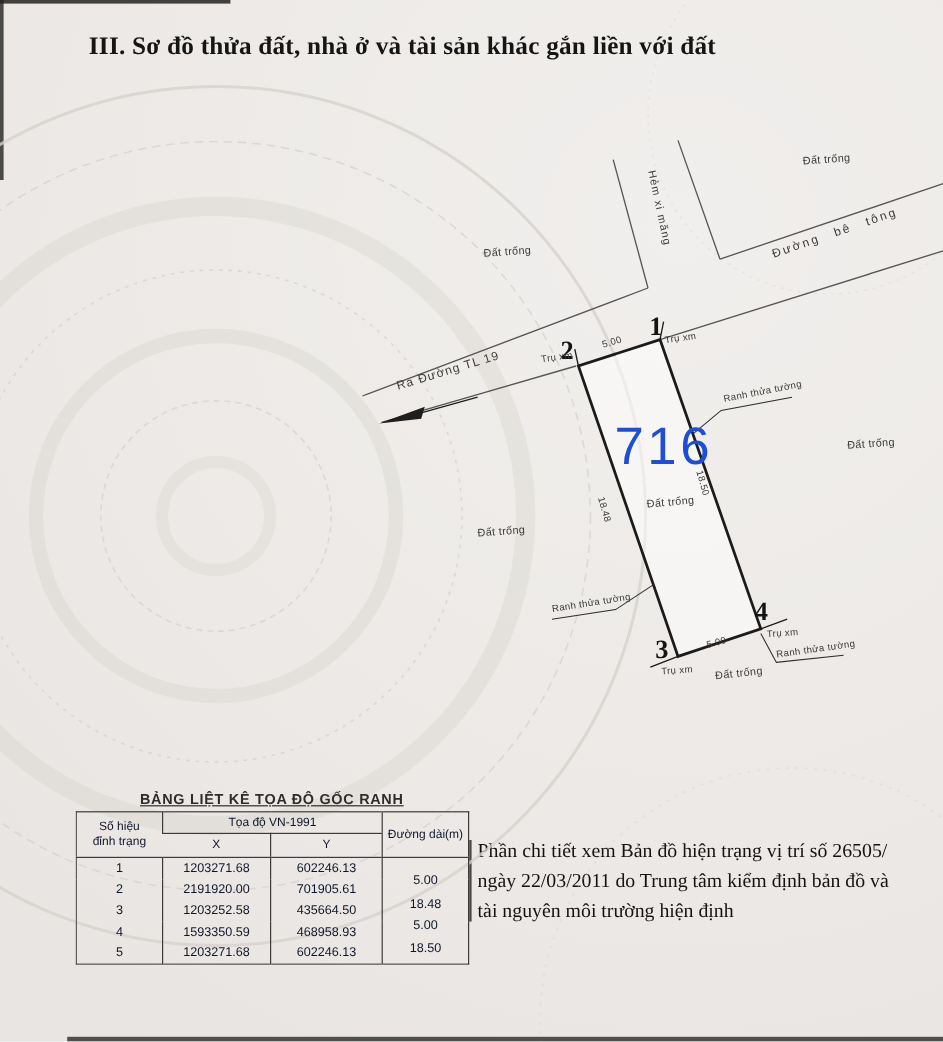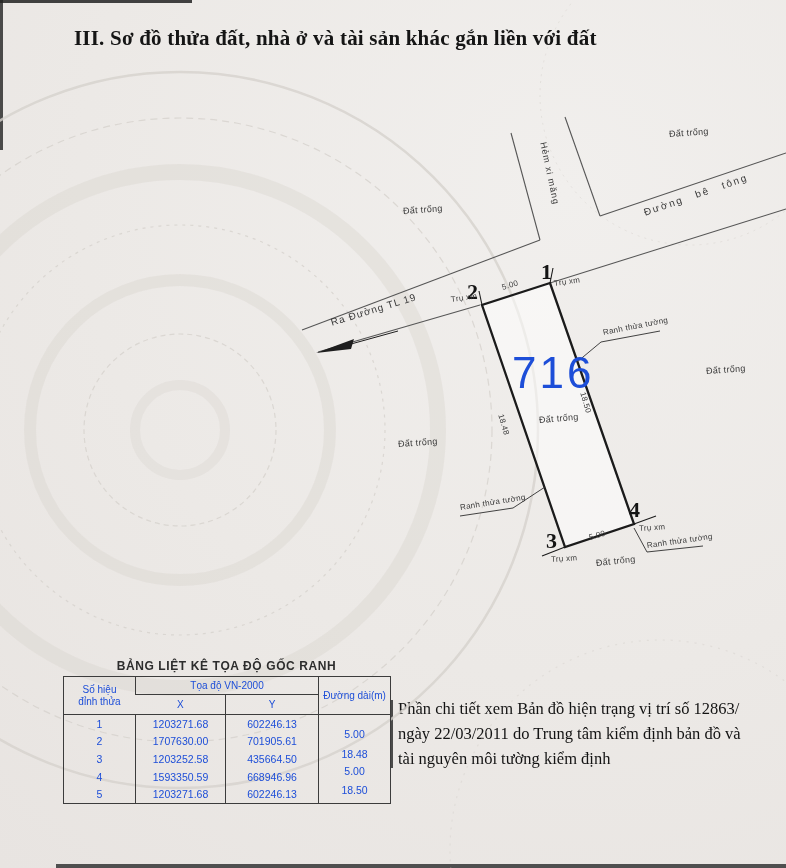"BẢNG LIỆT KÊ TỌA ĐỘ" .tbl-title { text-decoration: none -> underline }
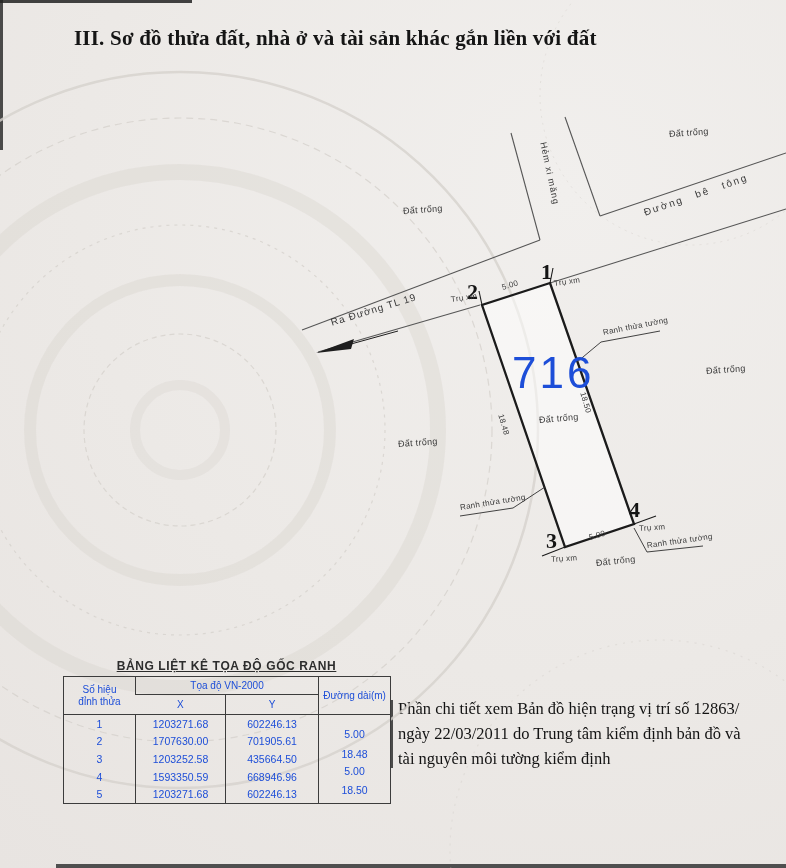"Số hiệu" table.coords { color: #1d4ed8 -> #0f172a }
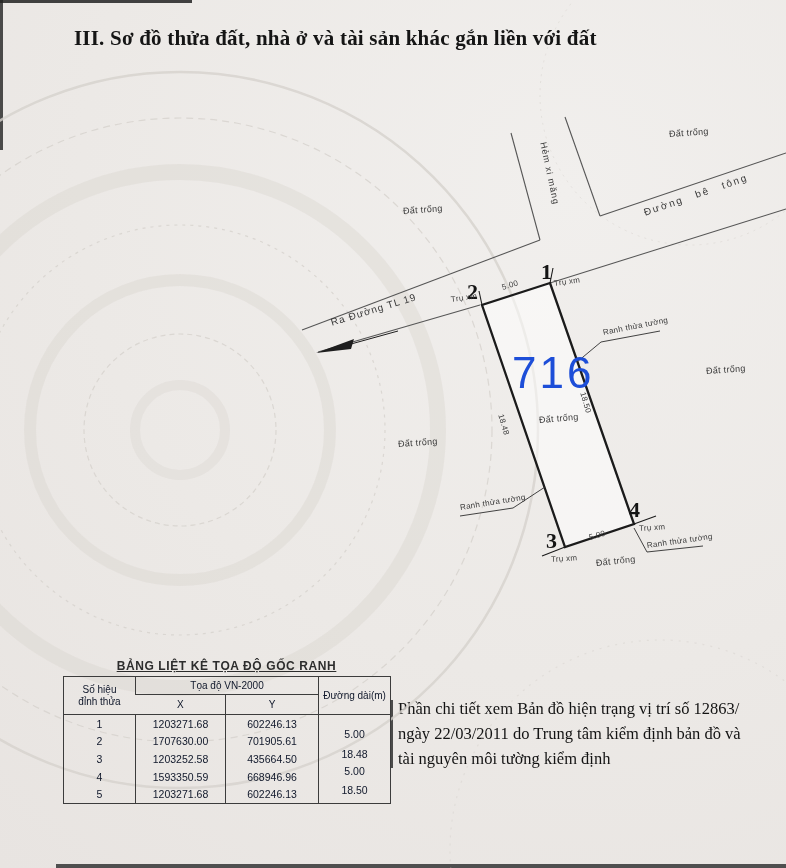"Tọa độ VN-2000" td.grp { text: VN-2000 -> VN-1991 }
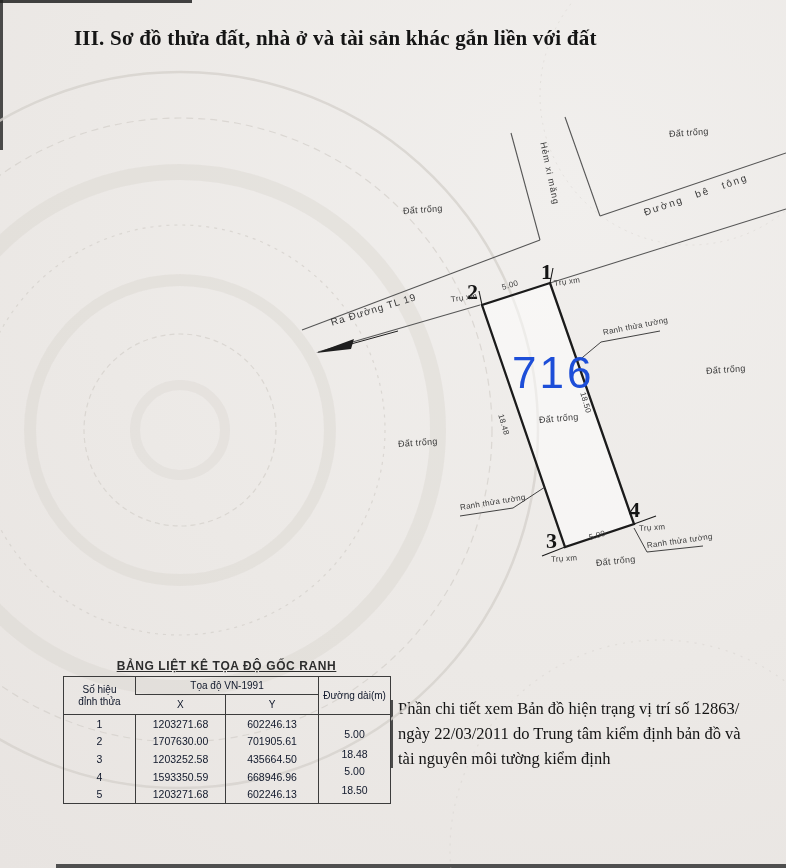"đỉnh thửa" span { text: thửa -> trạng }
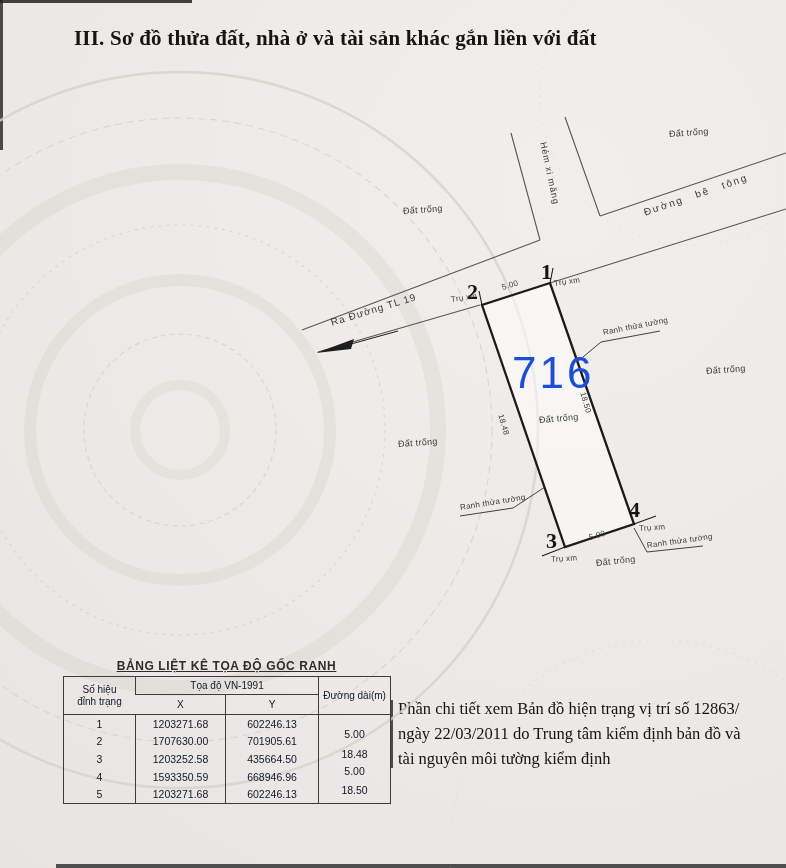"Phần chi tiết xem Bản" div.note-line { text: 12863/ -> 26505/ }
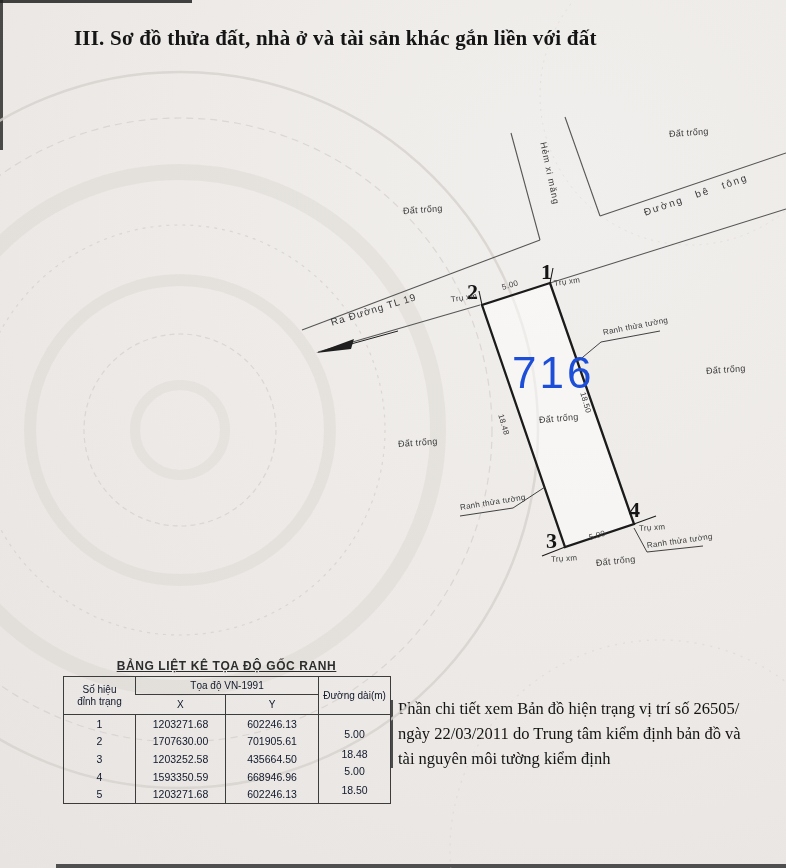"1707630.00" td { text: 1707630.00 -> 2191920.00 }
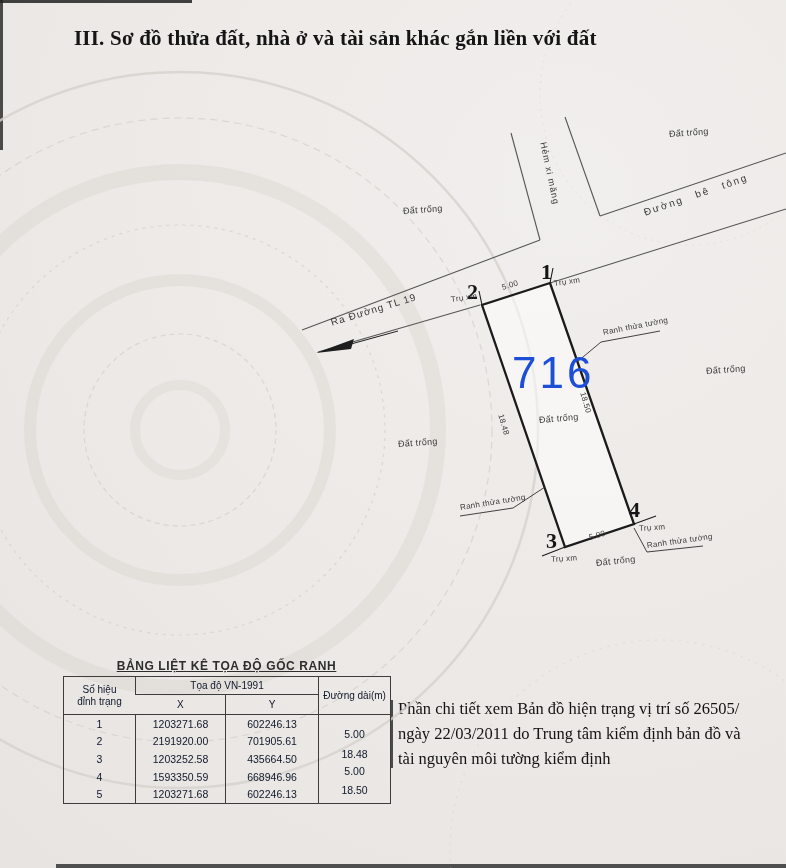"tài nguyên môi tường kiểm" div.note-line { text: tường kiểm -> trường hiện }
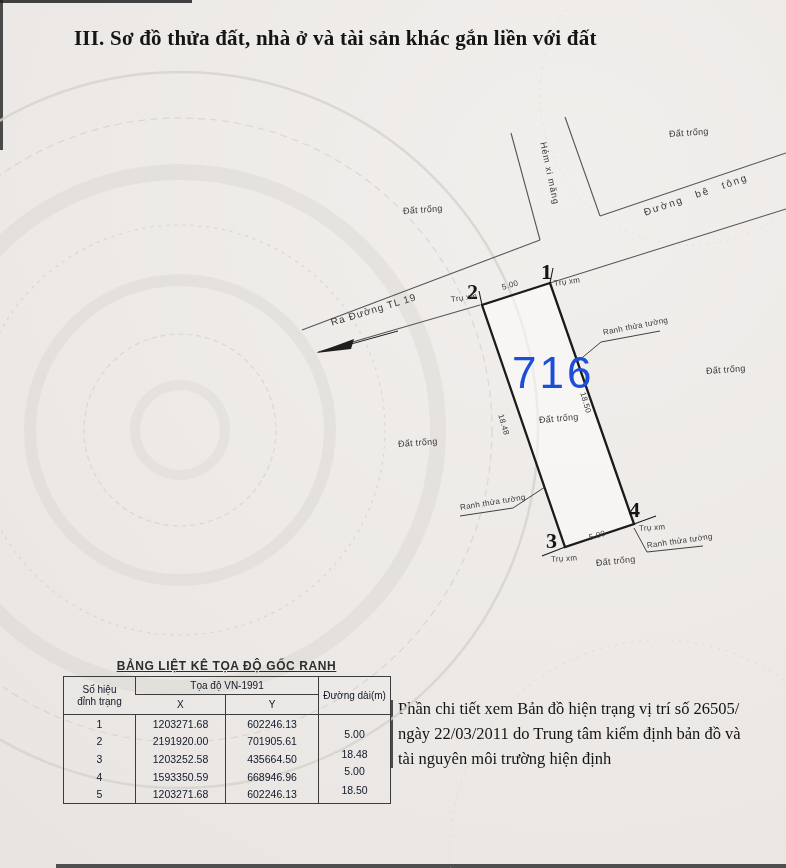"668946.96" td { text: 668946.96 -> 468958.93 }
